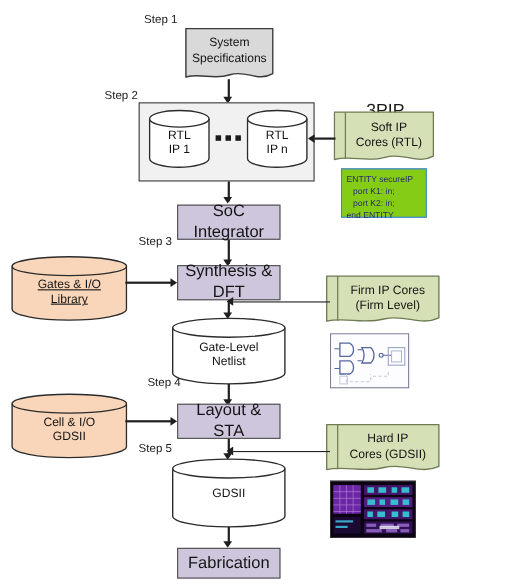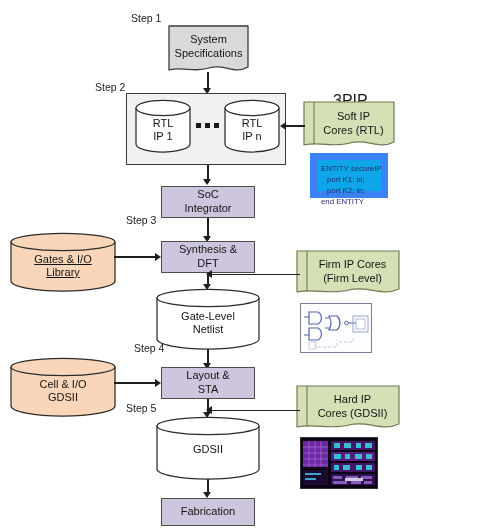"ENTITY secureIP" .code-box { background: #0ea5e9 -> #84cc16; border: 7px solid #3b82f6 -> 1px solid #3b82f6 }
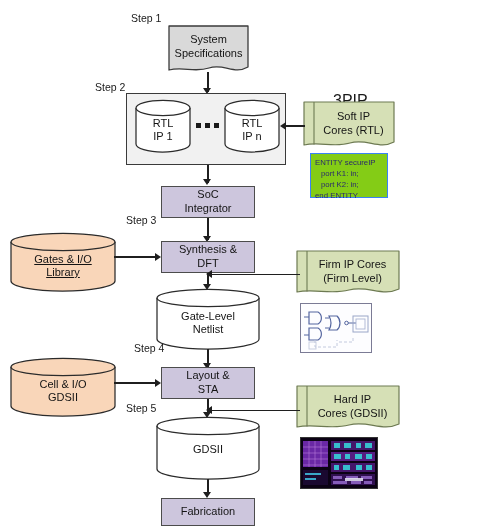"SoC" .proc span { font-size: 11px -> 15px }
